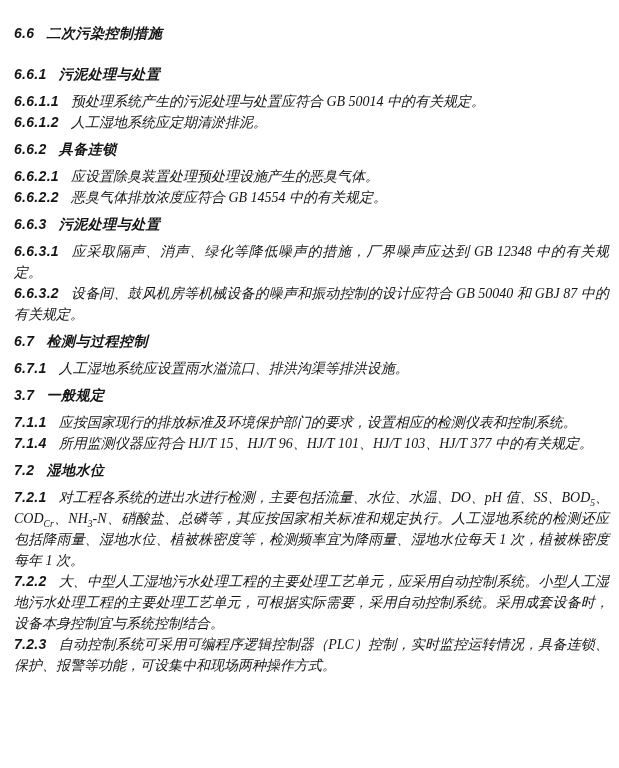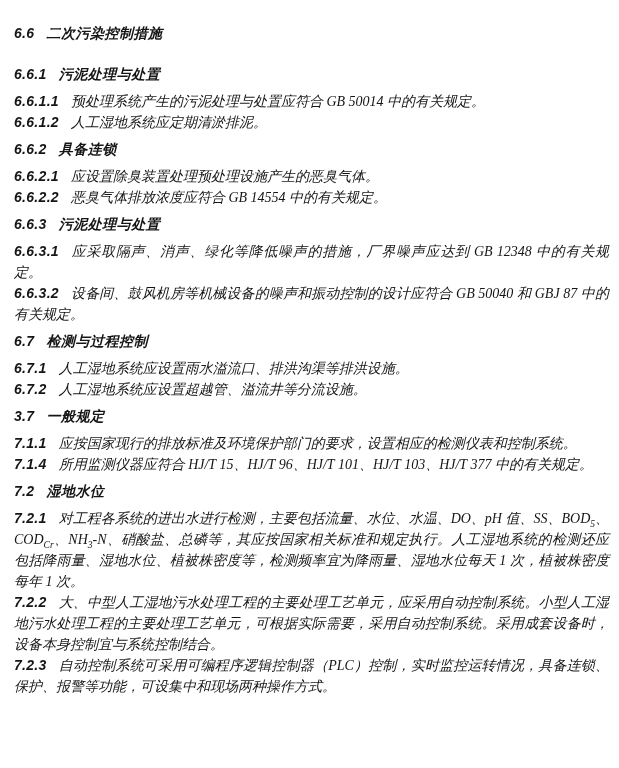"6.7.2 人工湿地系统应设置超越管、溢流井等分流设施。" div.blk { html: <div><span>6.7.2</span><span>人工湿地系统应设置超越管、溢流井等分流设施。</span></div> -> none }
